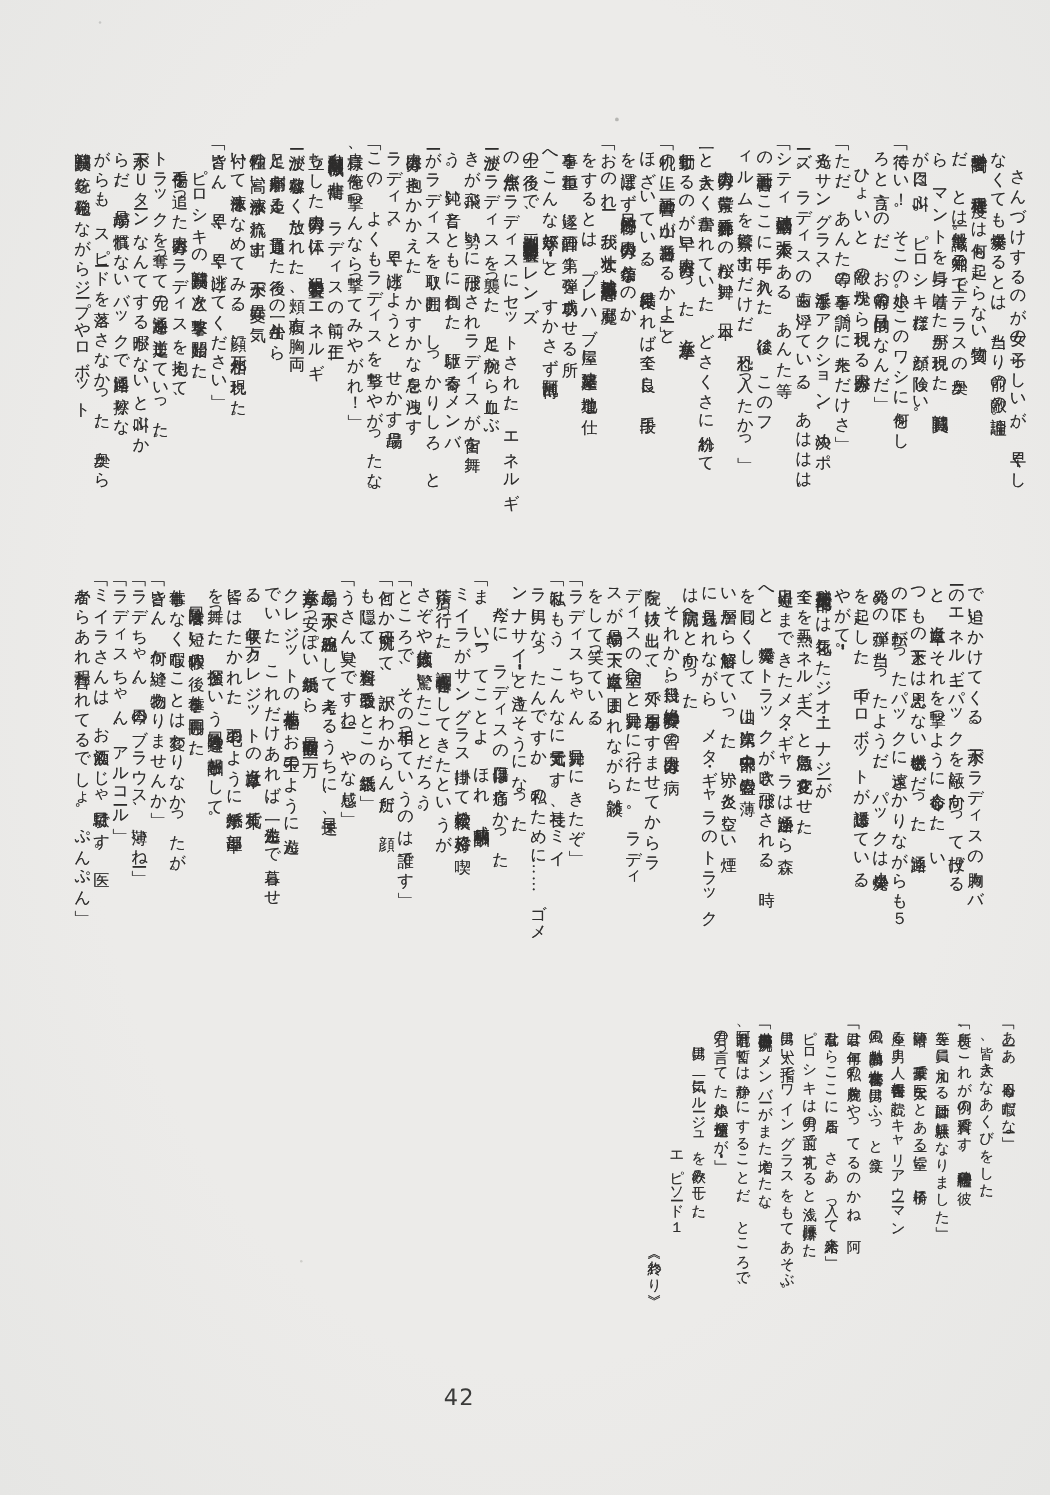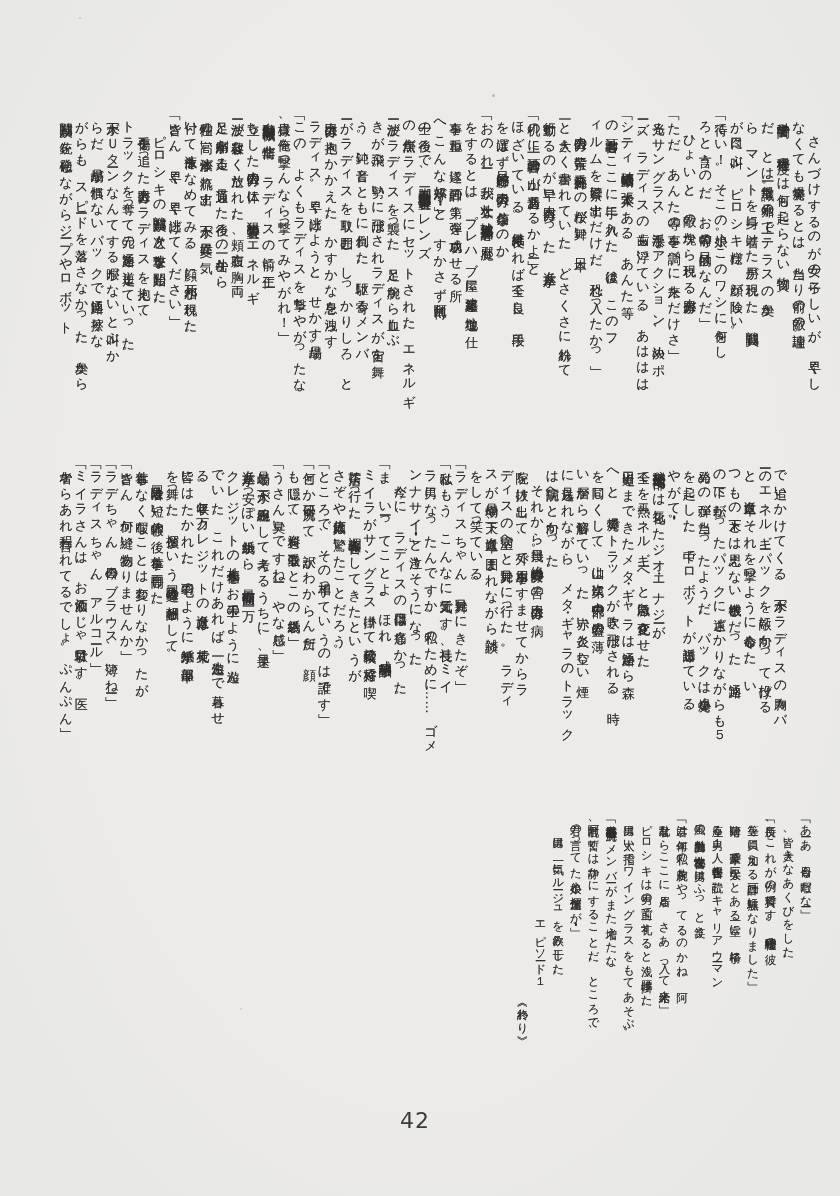"42" .pagenum { font-size: 22px -> 18px; text-align: center -> left }
